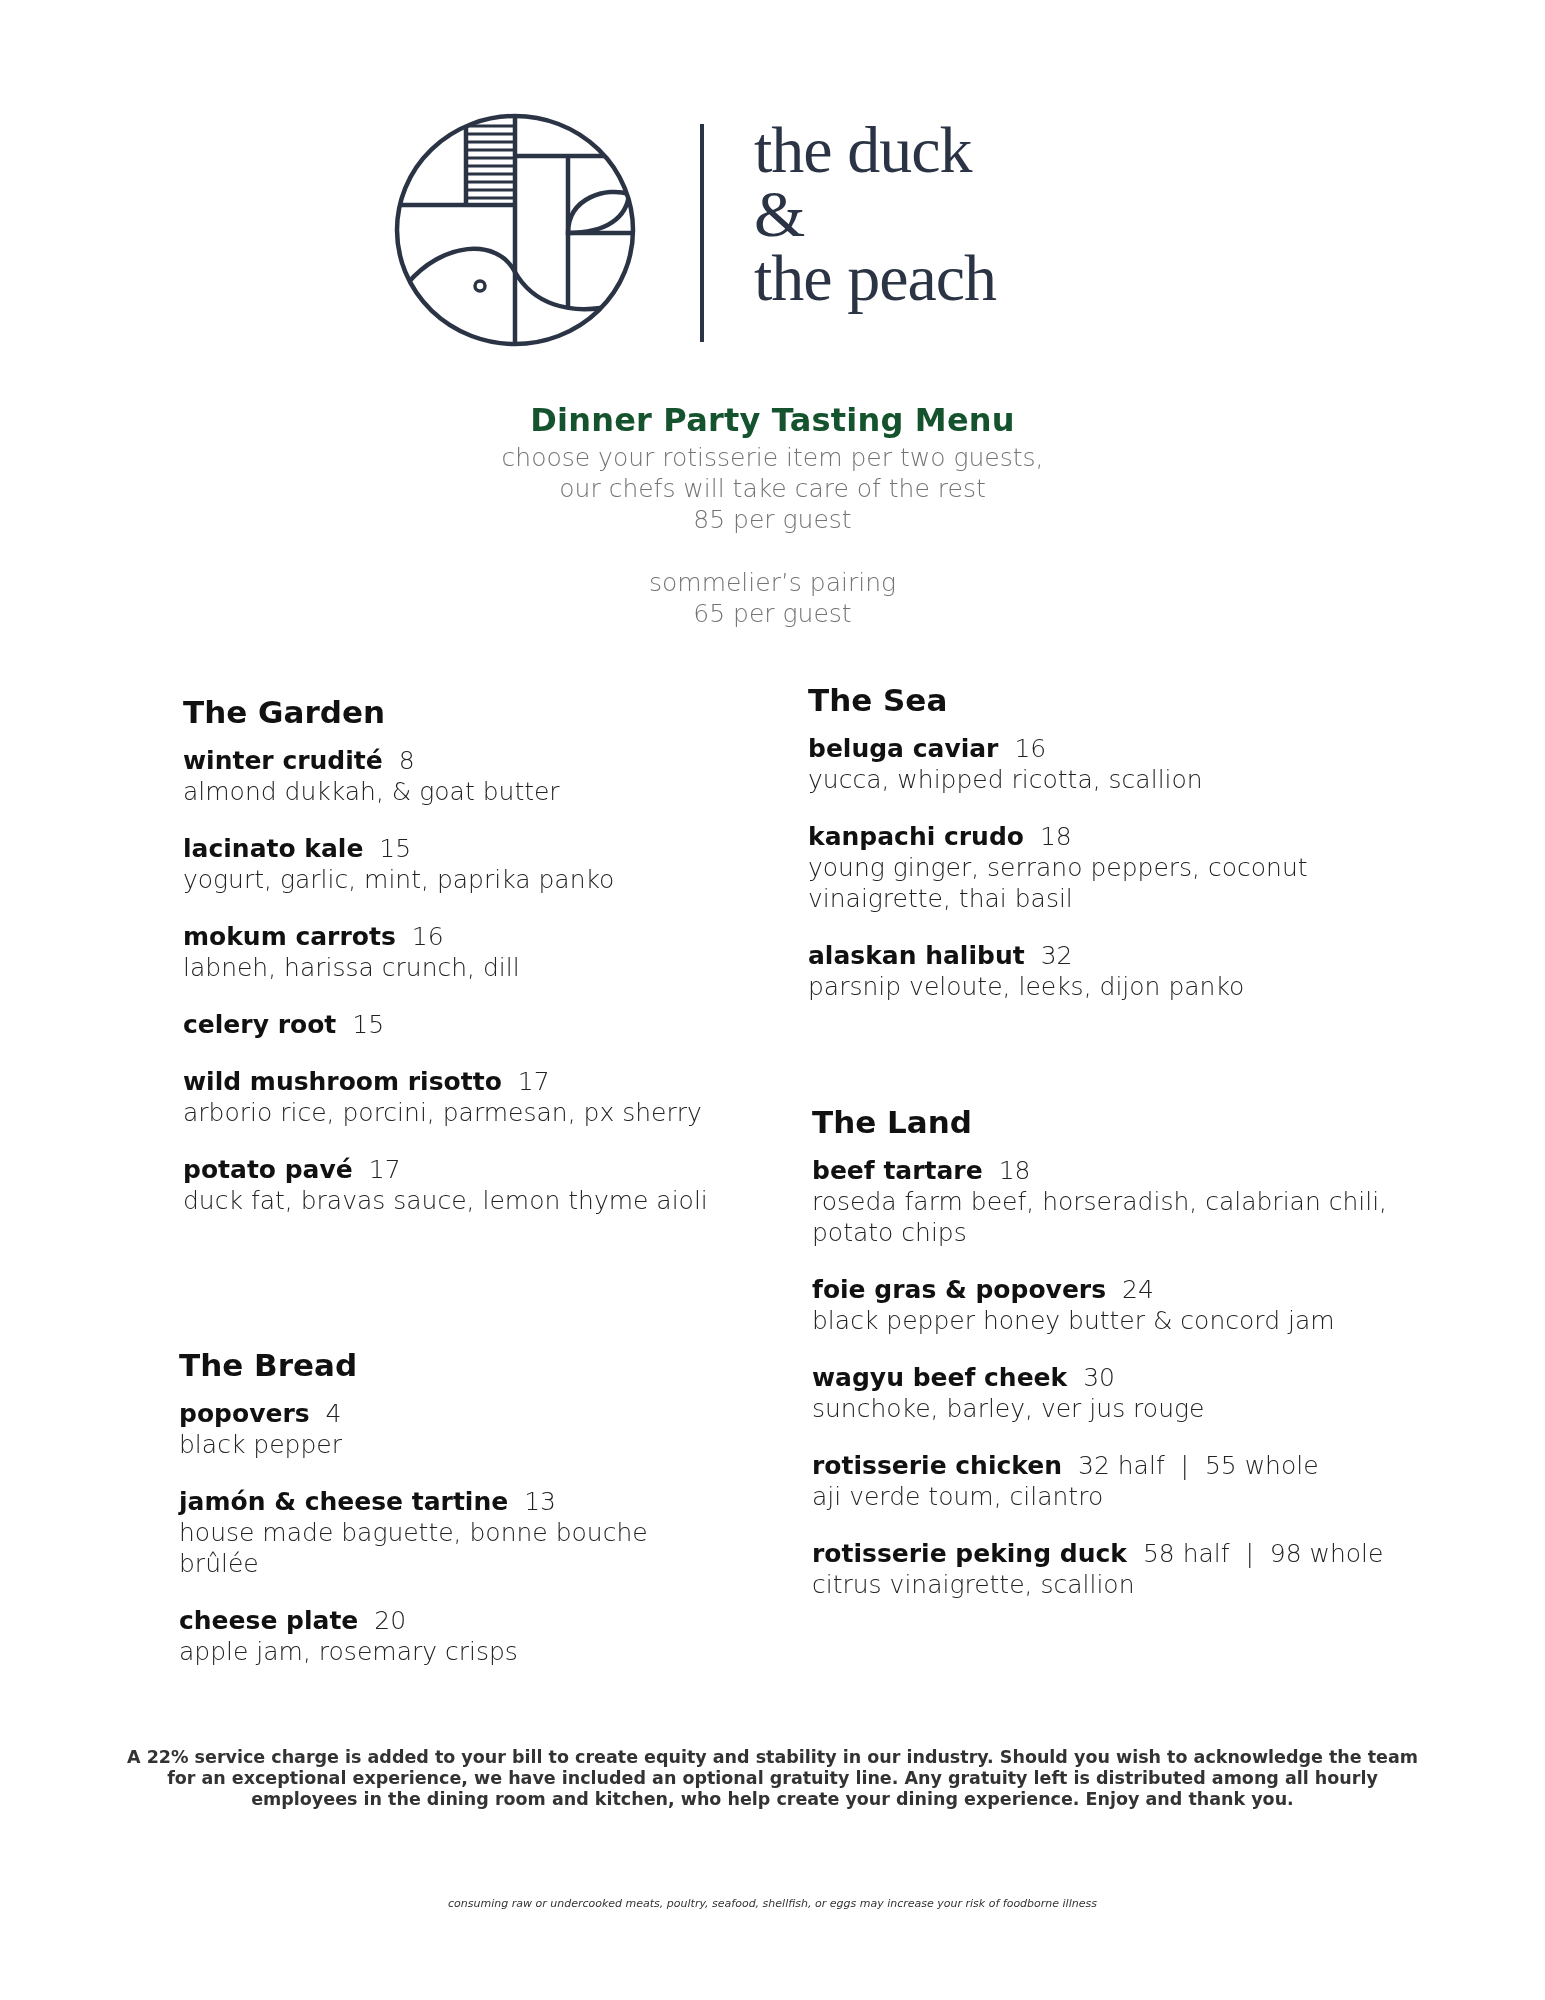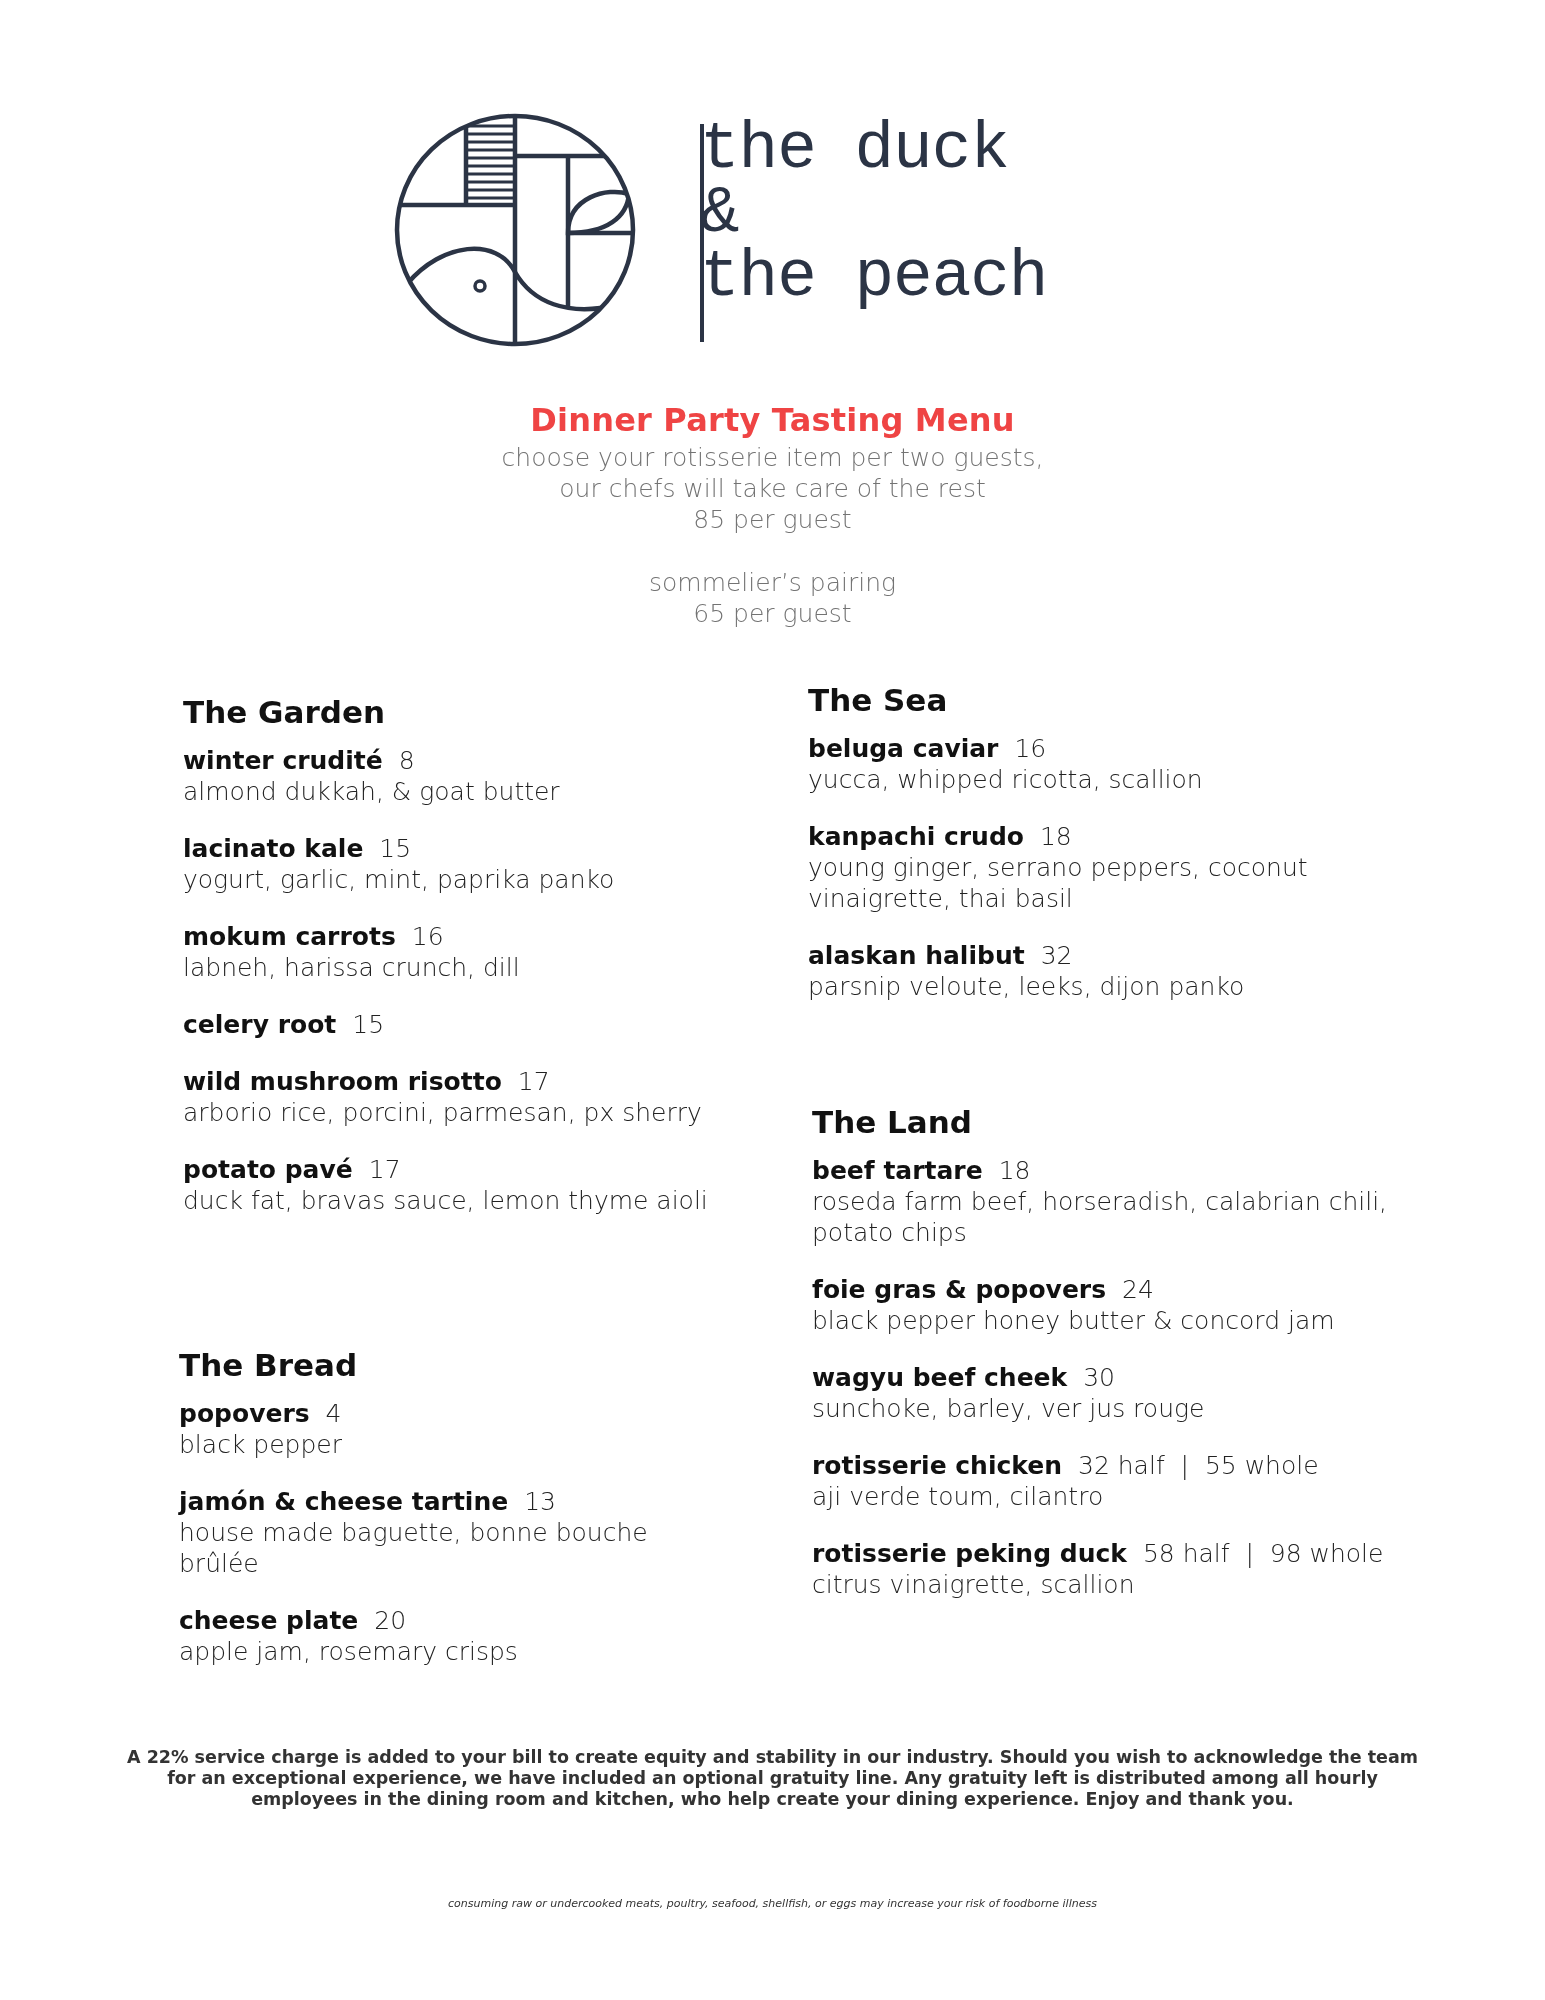"the duck" #wordmark { font-family: Liberation Mono, monospace -> Liberation Serif, serif; left: 700px -> 754px }
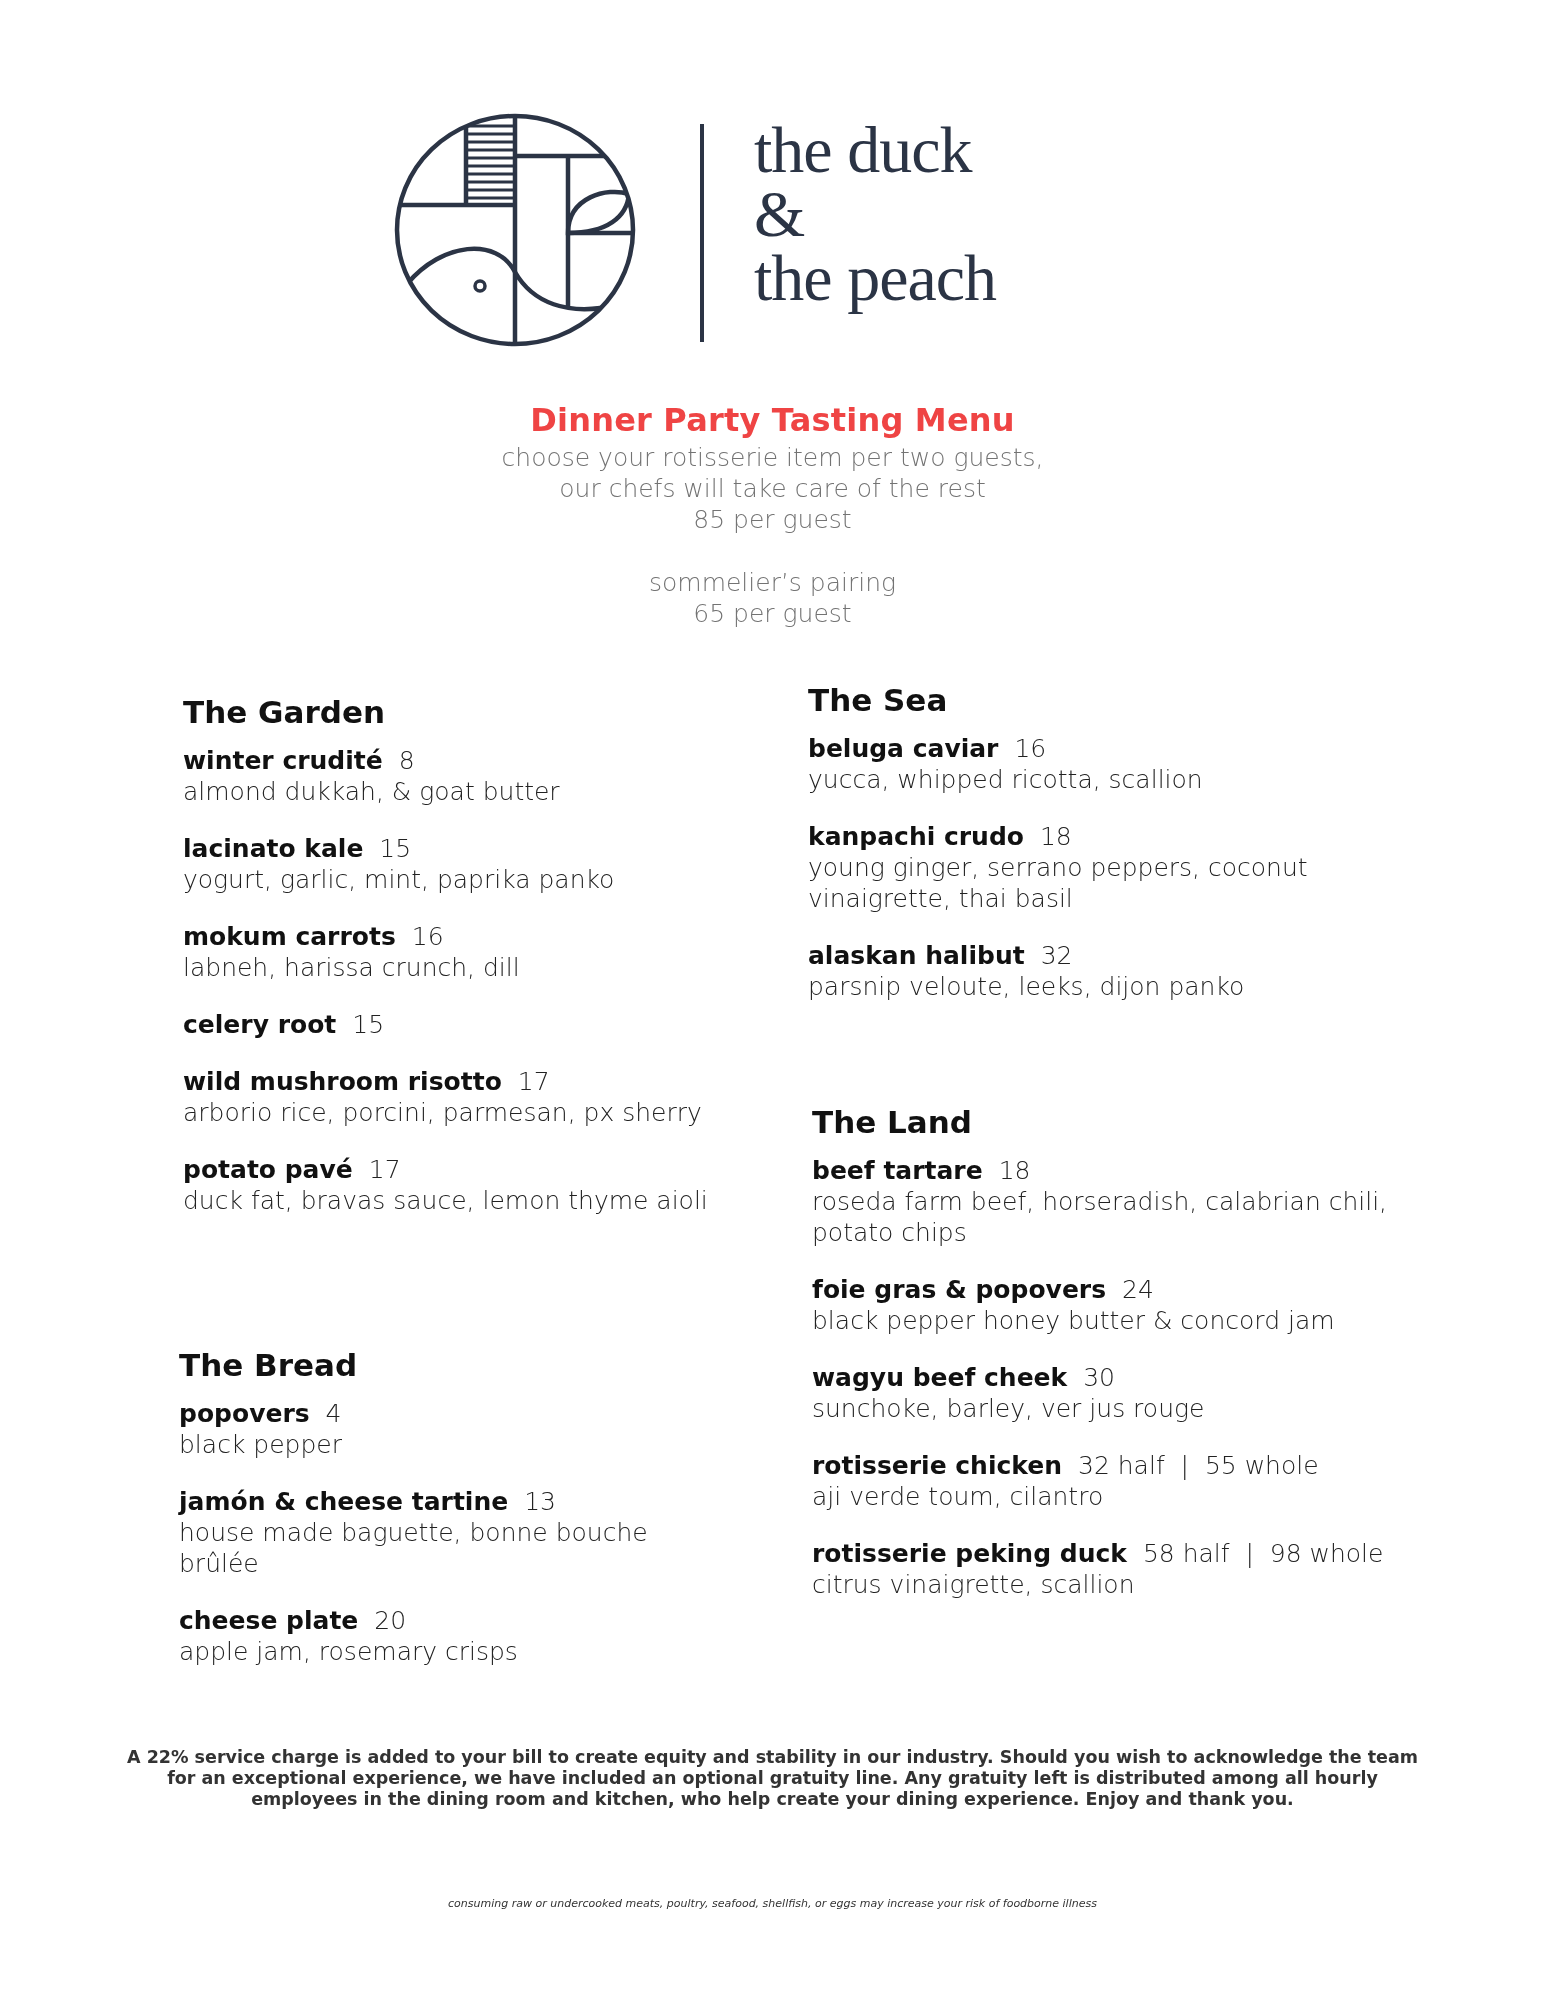"Dinner Party Tasting Menu" #intro .title { color: #ef4444 -> #14532d }
